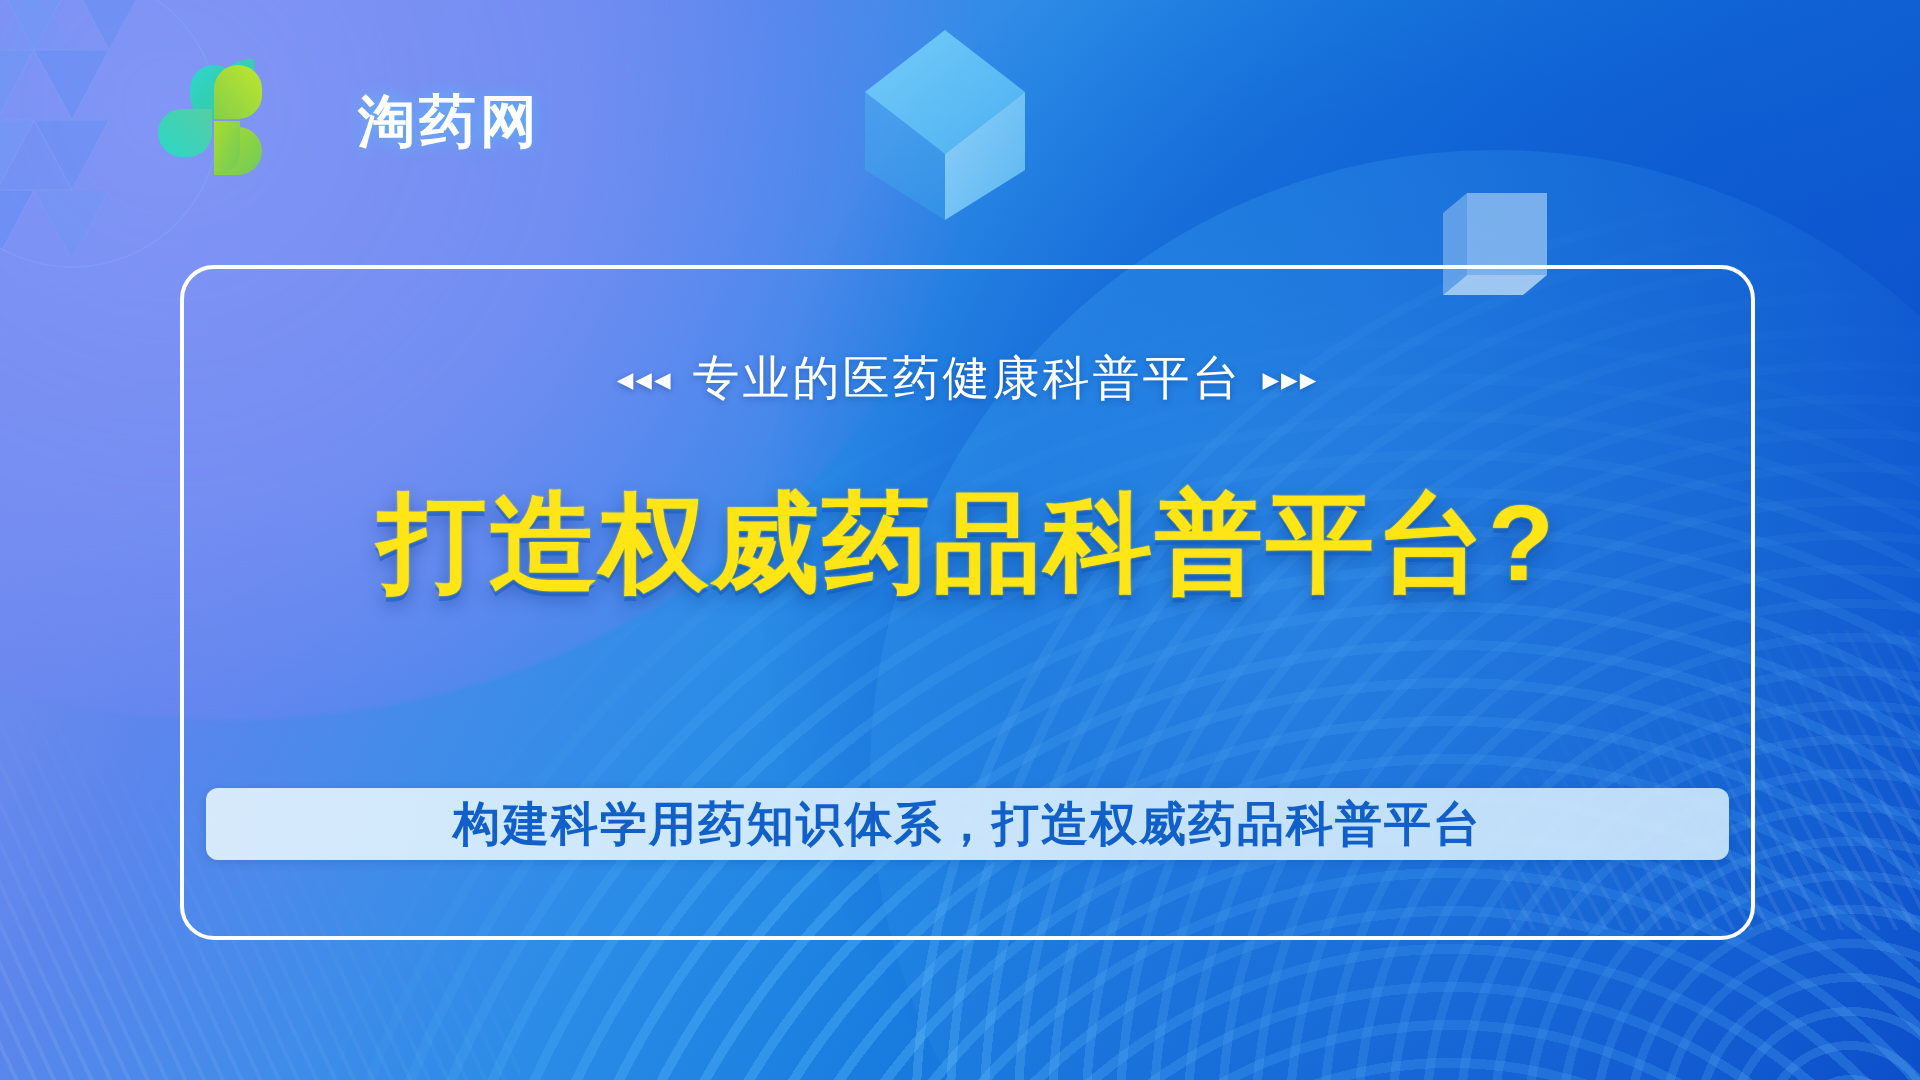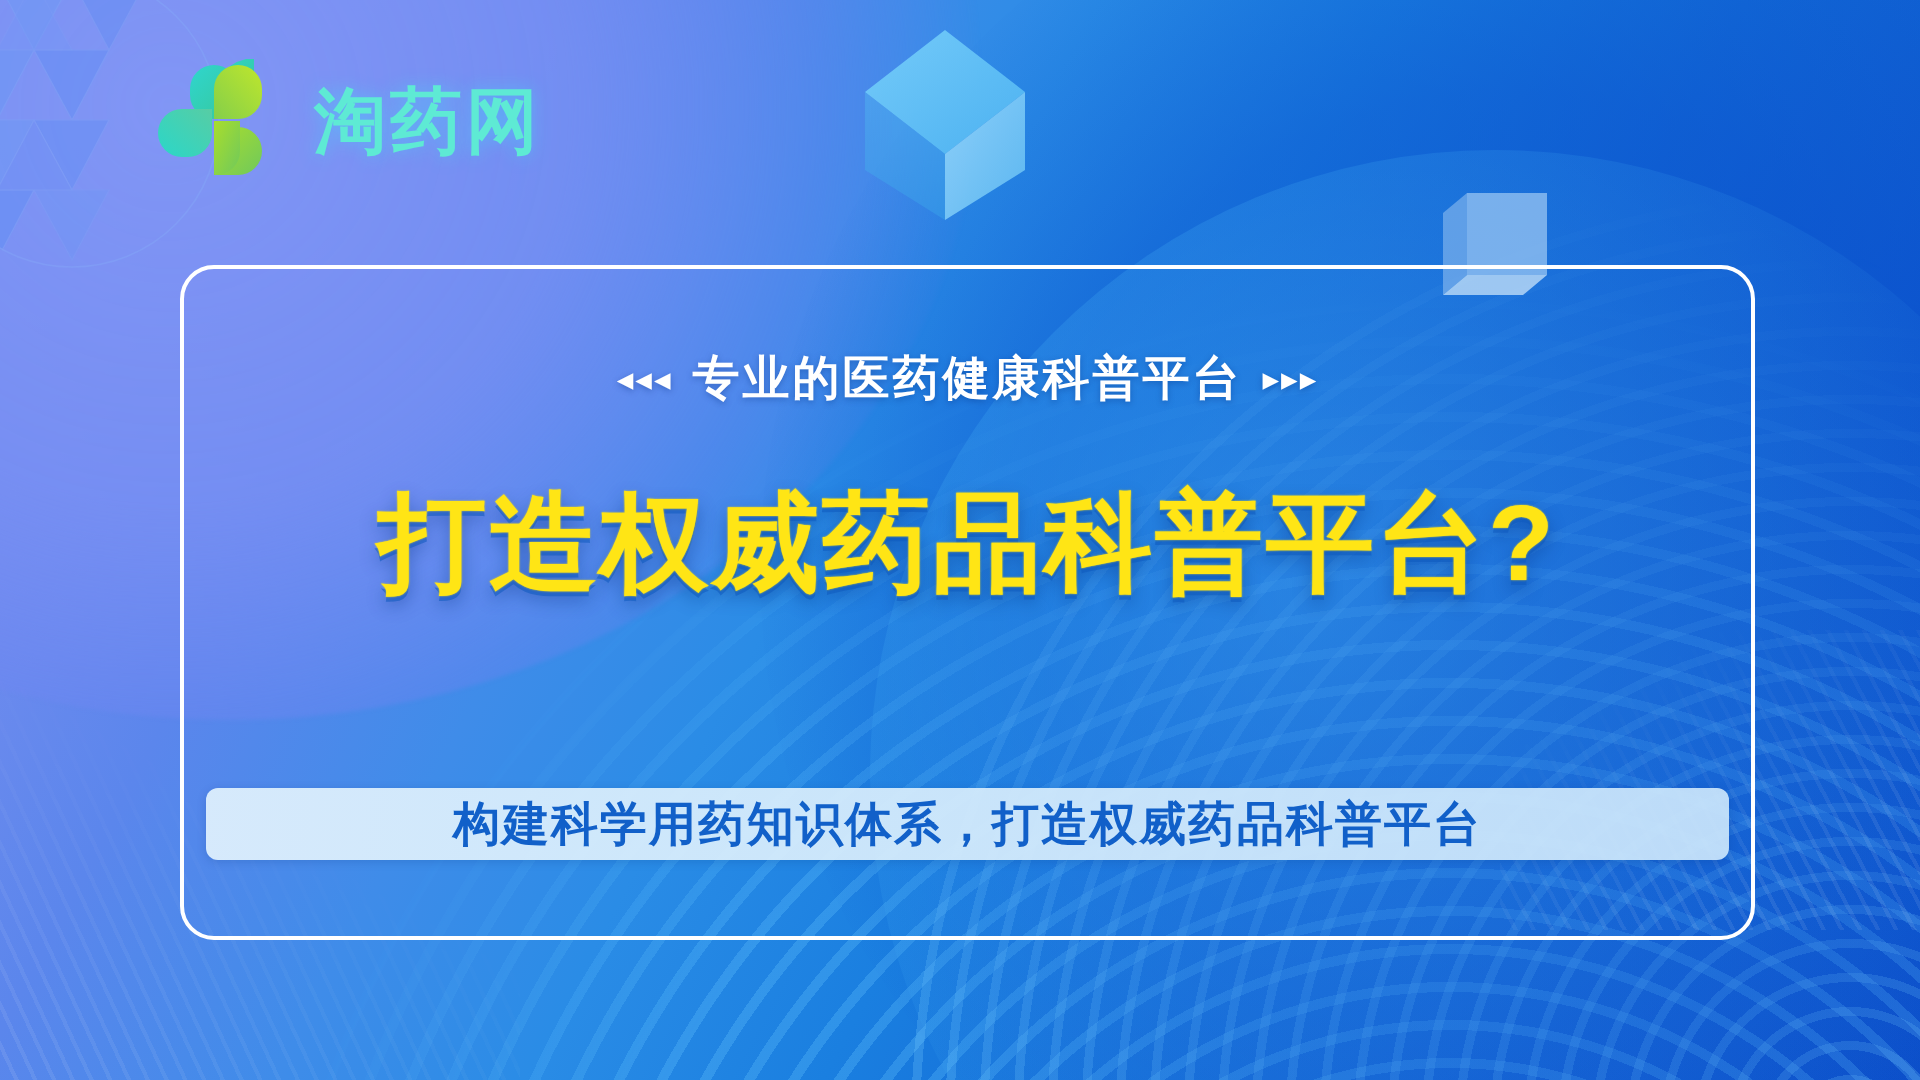"淘药网" .logo-text { color: #5eead4 -> #ffffff; font-size: 72px -> 57px; margin-left: none -> 44px }
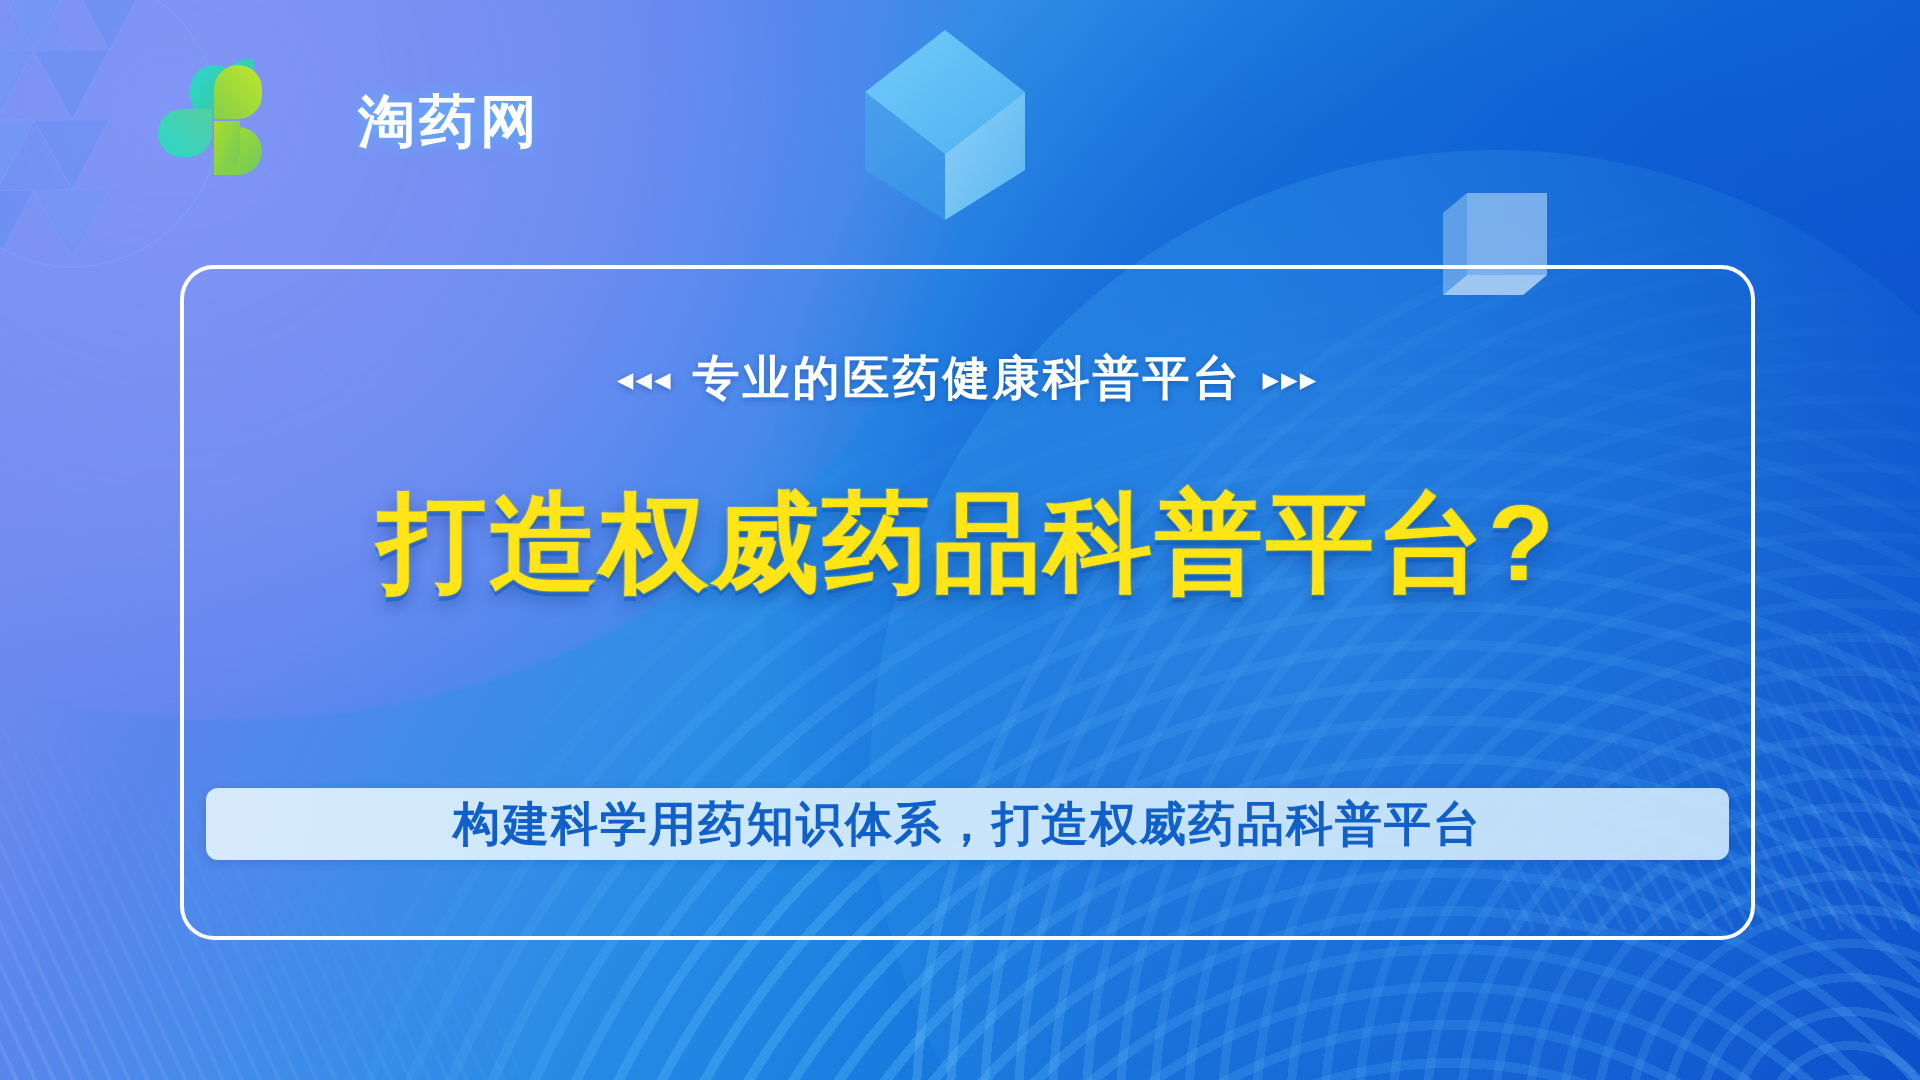"◂◂◂ 专业的医药健康科普平台 ▸▸▸" .kicker { font-weight: 700 -> 400 }
